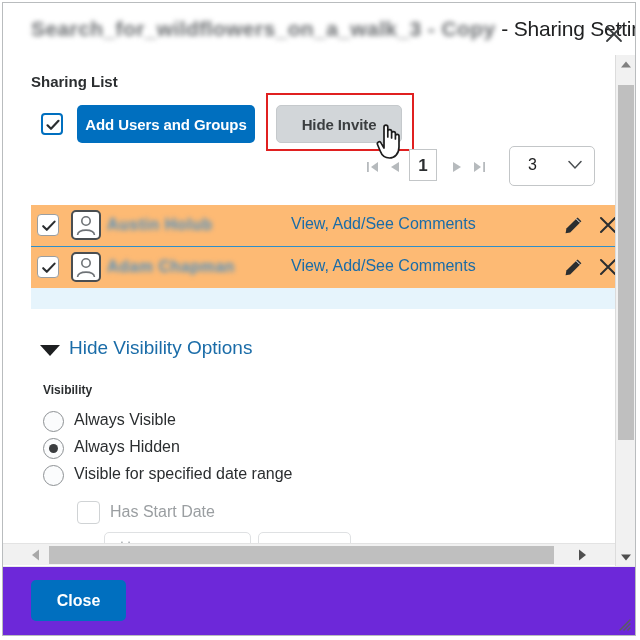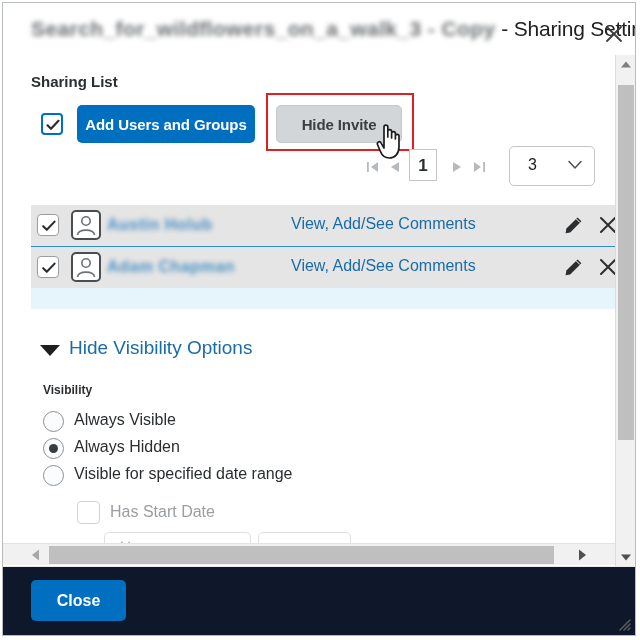"View, Add/See Comments" .user-row { background: #e5e5e5 -> #fdba74 }
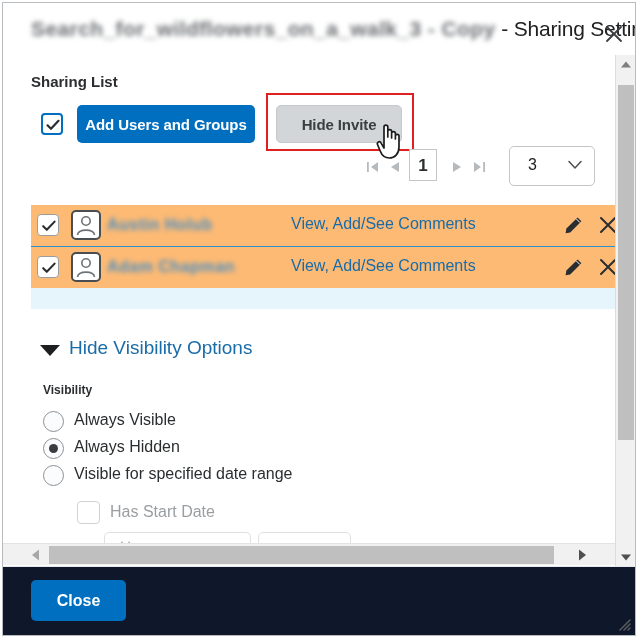"Close" #footer { background: #0f172a -> #6d28d9 }
